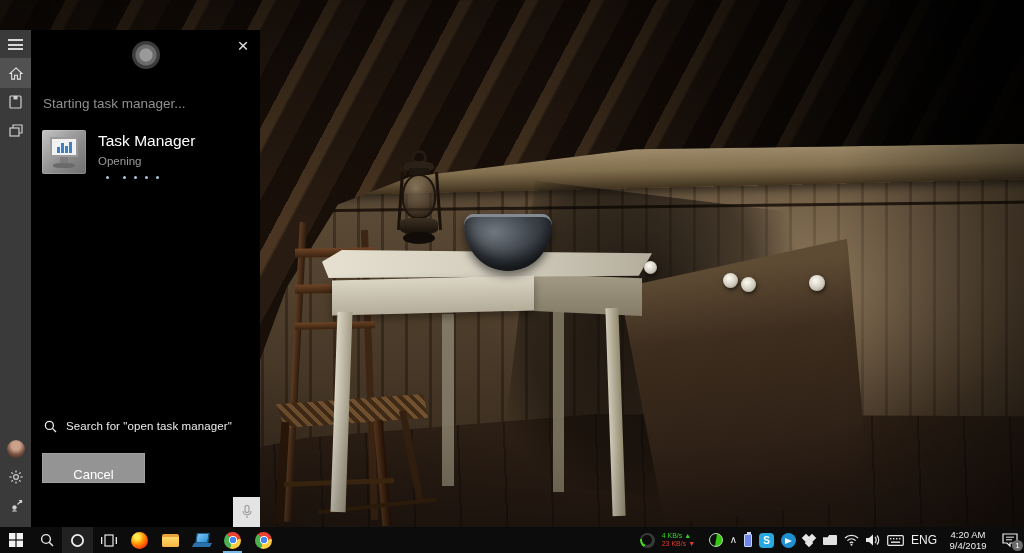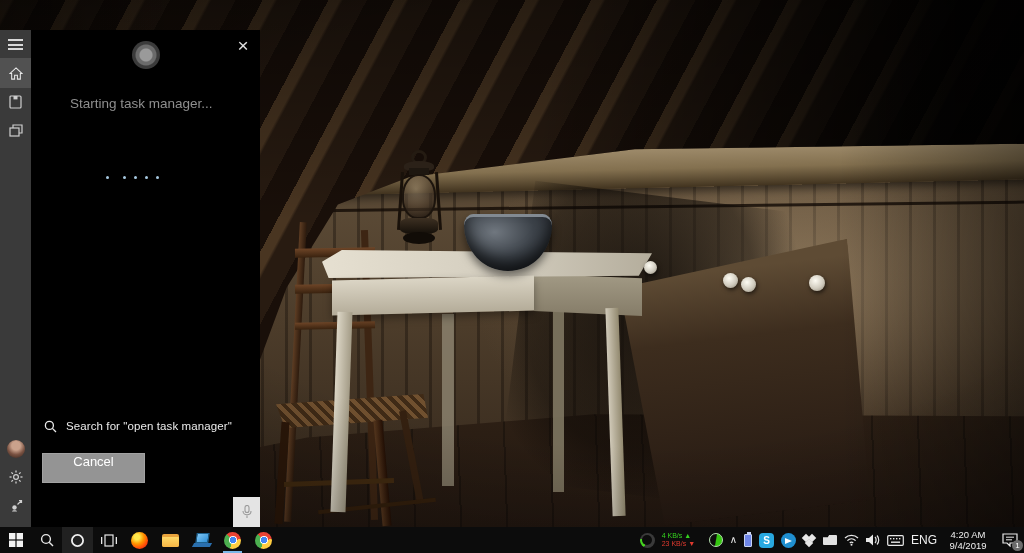"Starting task manager..." .status-text { margin-left: 27px -> none }
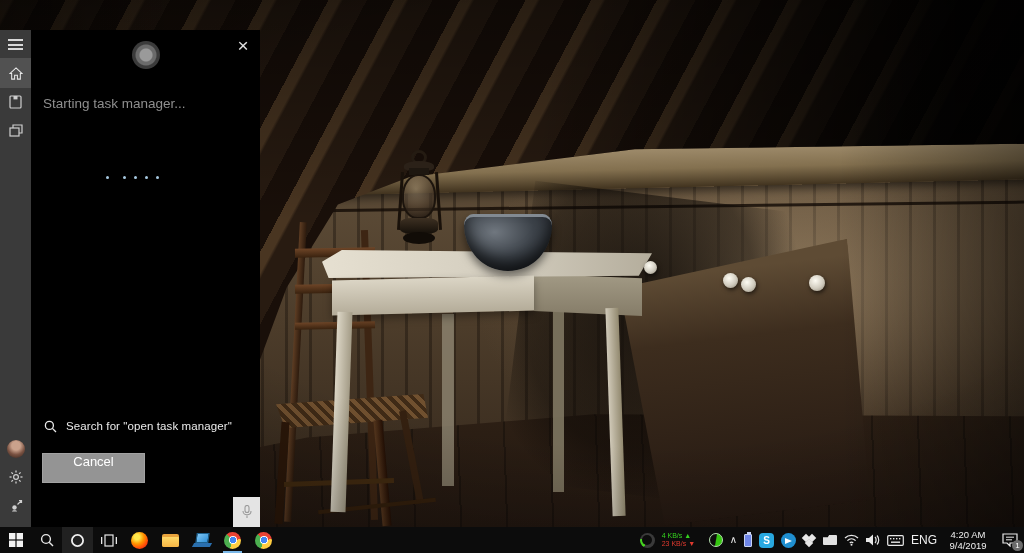"Task Manager" div.result-item { html: none -> <div> <div> <div> <span></span> <span></span> <span></span> <span></span> </div> <div></div> <div></div> </div> <div>Task Manager</div> <div>Opening</div> </div> }
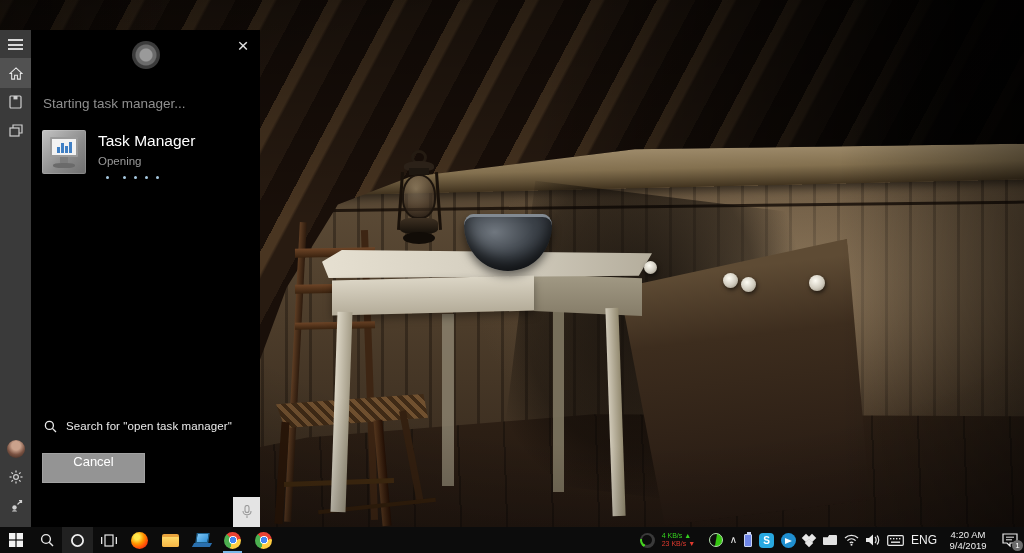"Cancel" .cancel-btn { align-items: flex-start -> flex-end }
